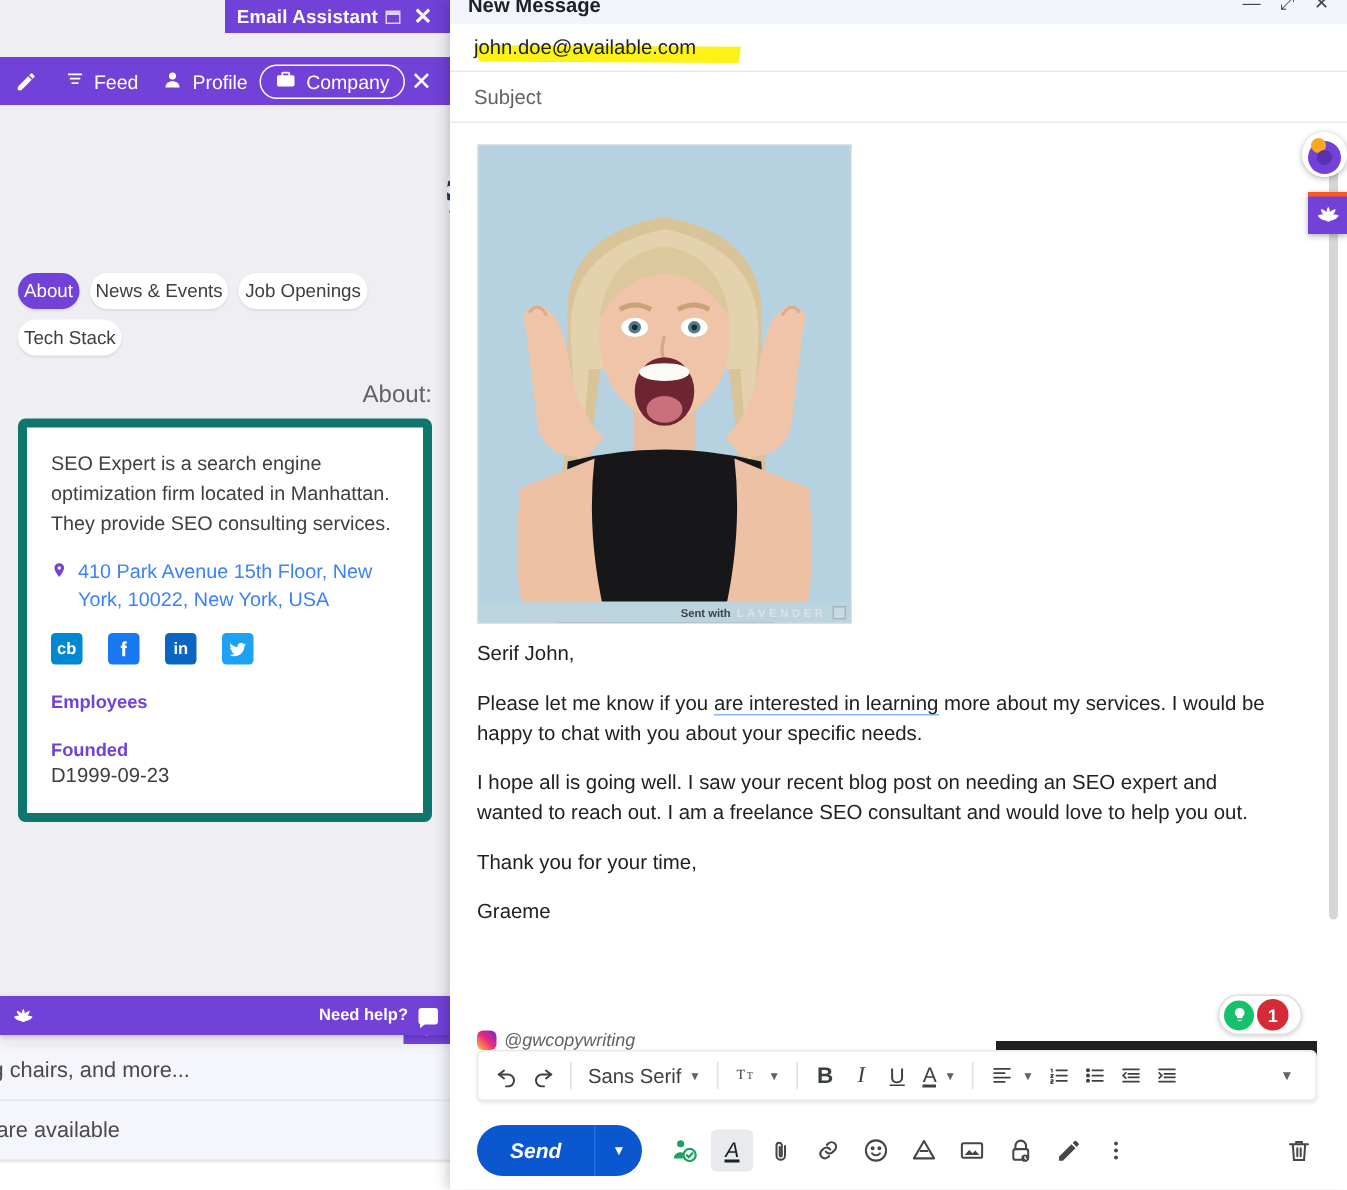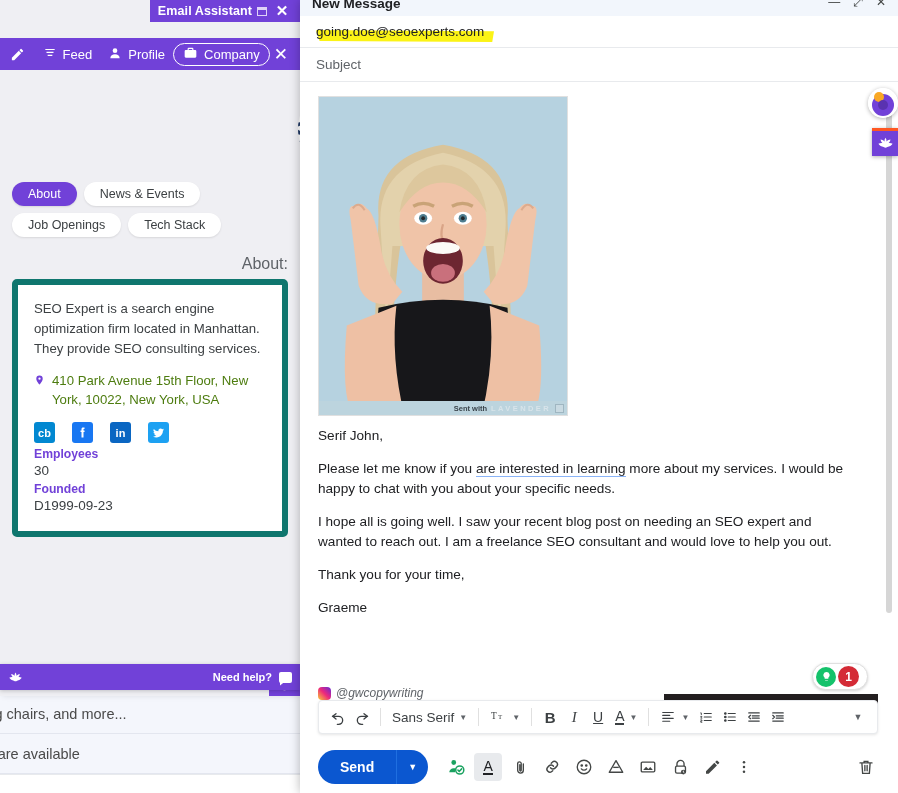"going.doe@seoexperts.com" span.to-value { text: going.doe@seoexperts.com -> john.doe@available.com }
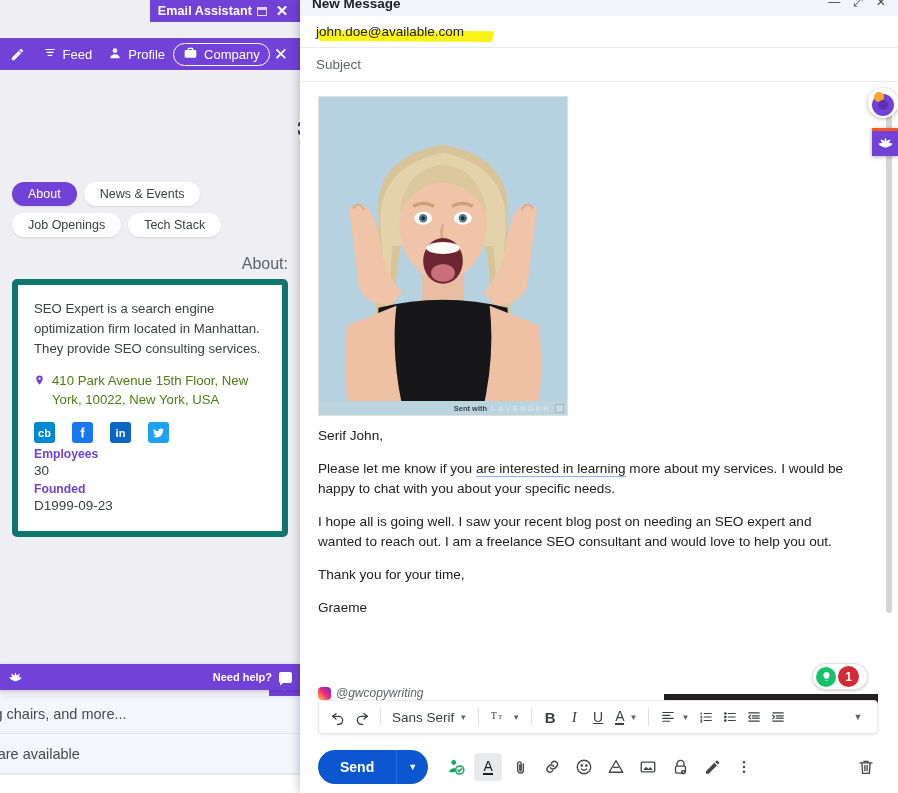"About" .chip { padding: 5px 16px -> 5px 4px }
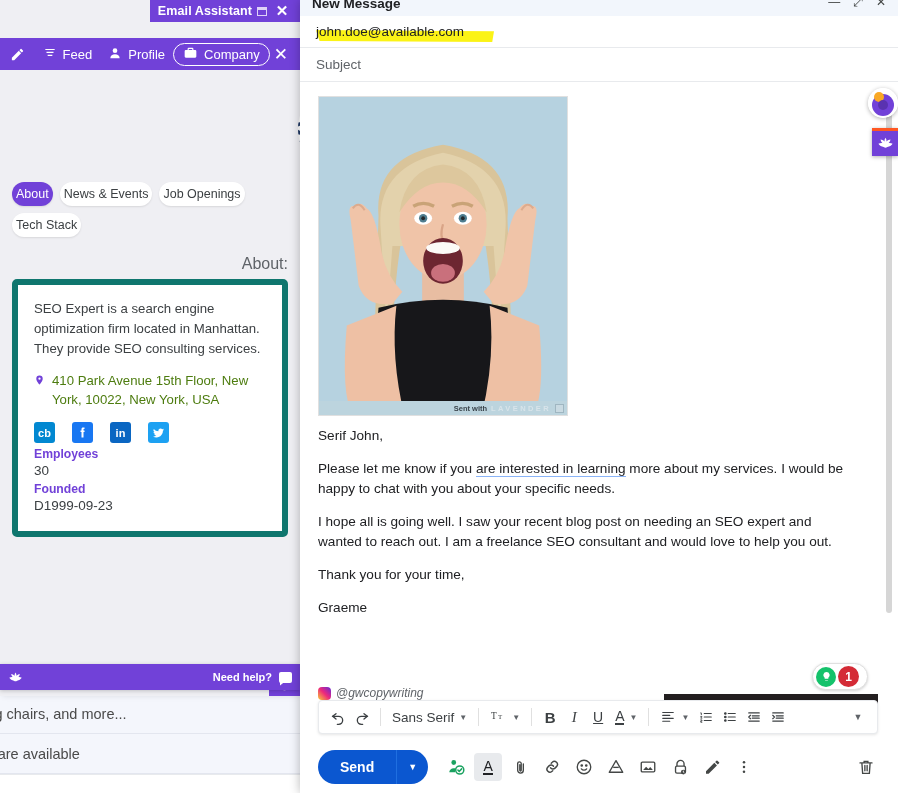"410 Park Avenue 15th Floor," .addr-text { color: #4d7c0f -> #3b82f6 }
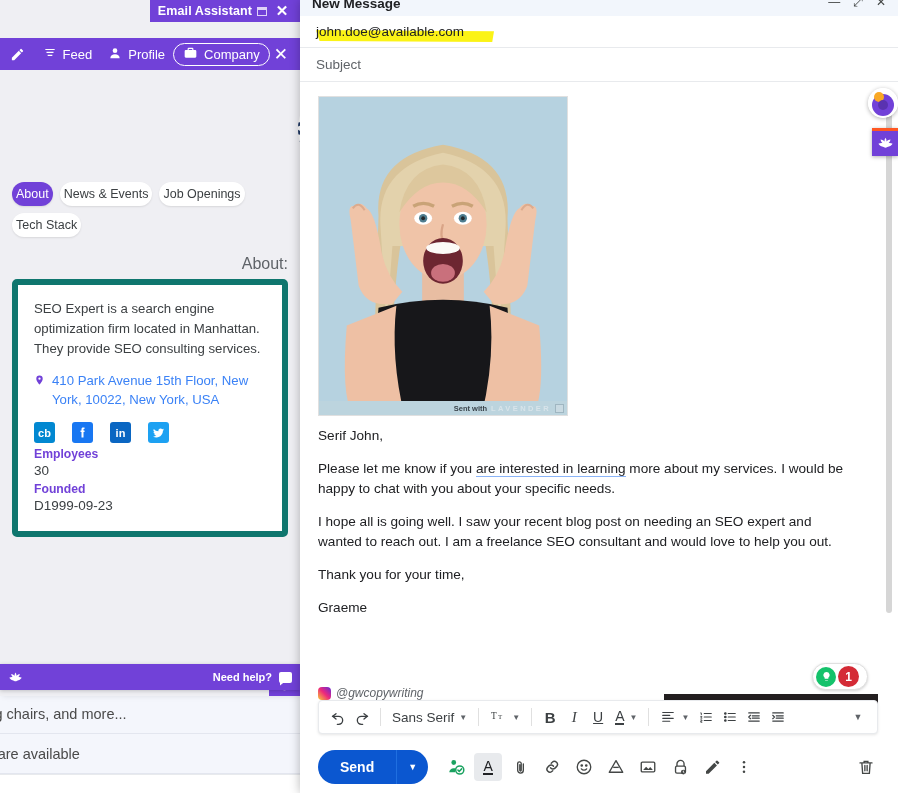"Employees" .field-label { margin-top: 4px -> 18px }
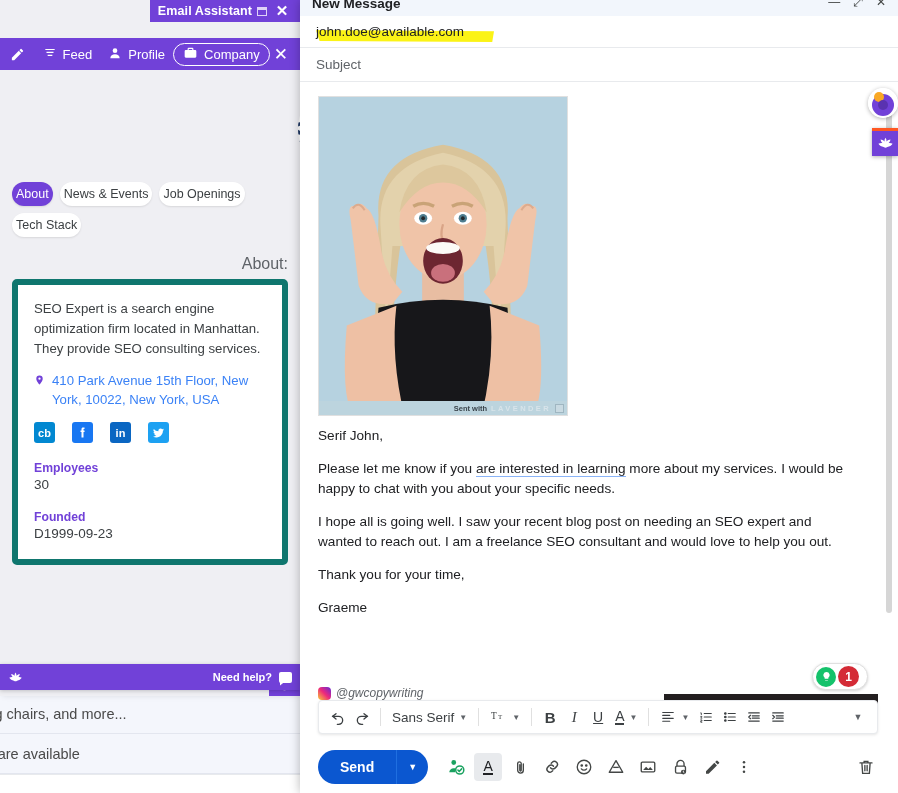"30" div.field-value { html: <div>30</div> -> none }
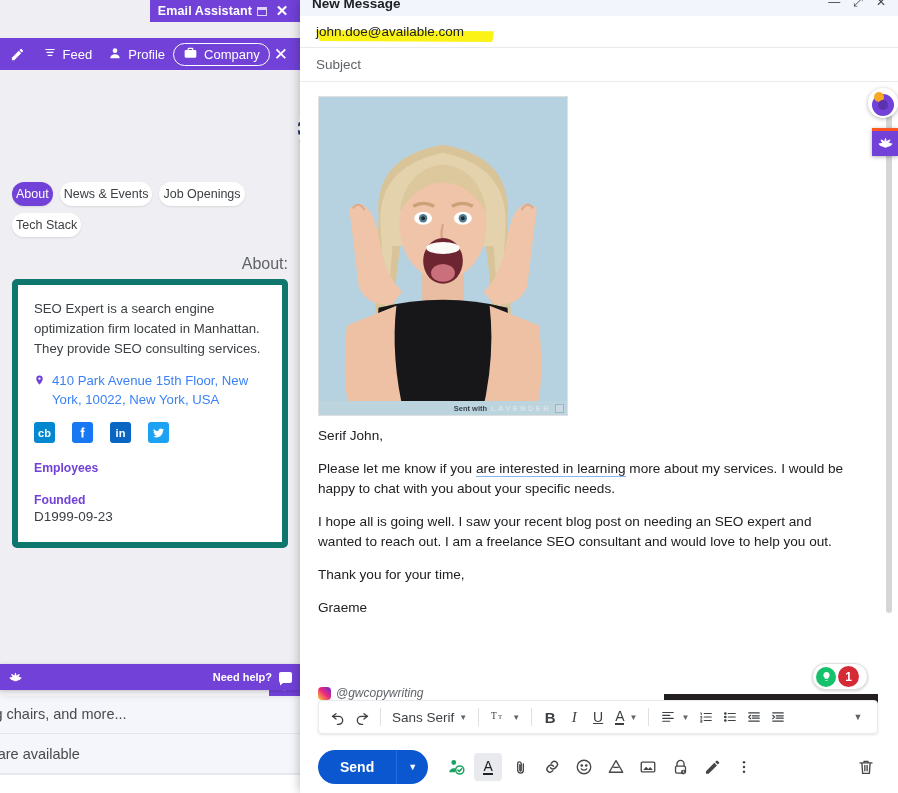"Send" .send-row { font-style: none -> italic }
